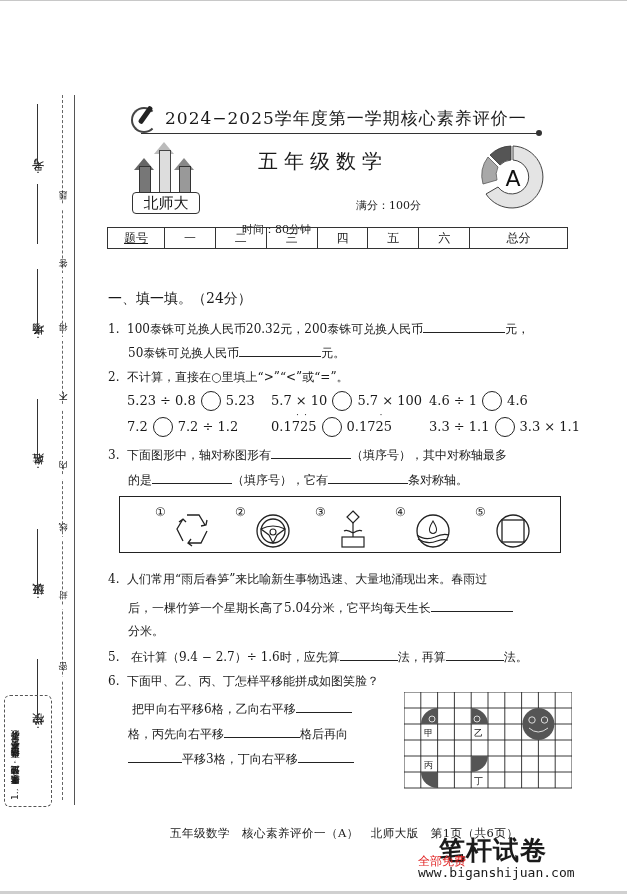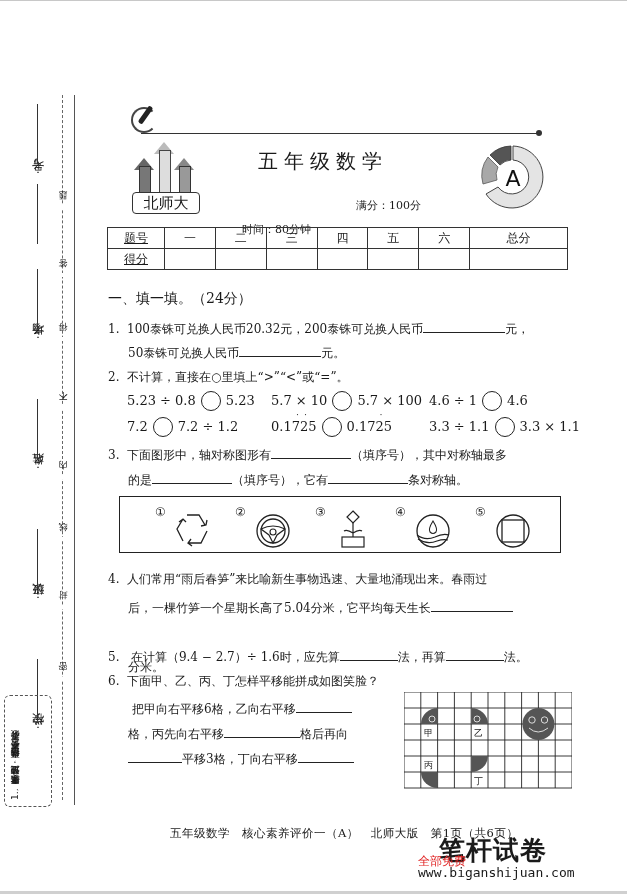"2024−2025学年度第一学期核心素养评价一" div.t { html: none -> <div>2024−2025学年度第一学期核心素养评价一</div> }
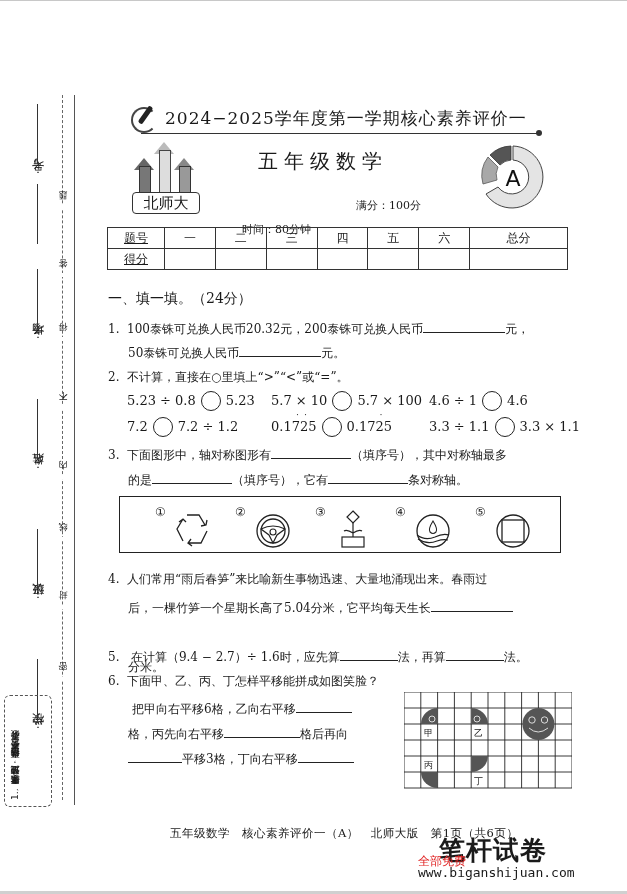"得分" tr { html: <tr> <td>得分</td> <td></td> <td></td> <td></td> <td></td> <td></td> <td></td> <td></td> </tr> -> none }
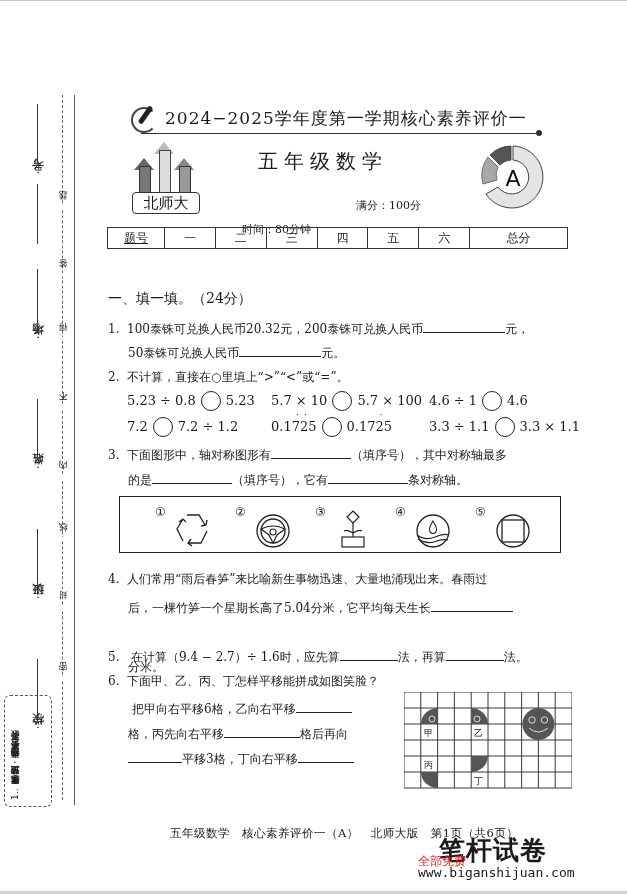"分米。" div.q { margin-top: 36px -> none }
